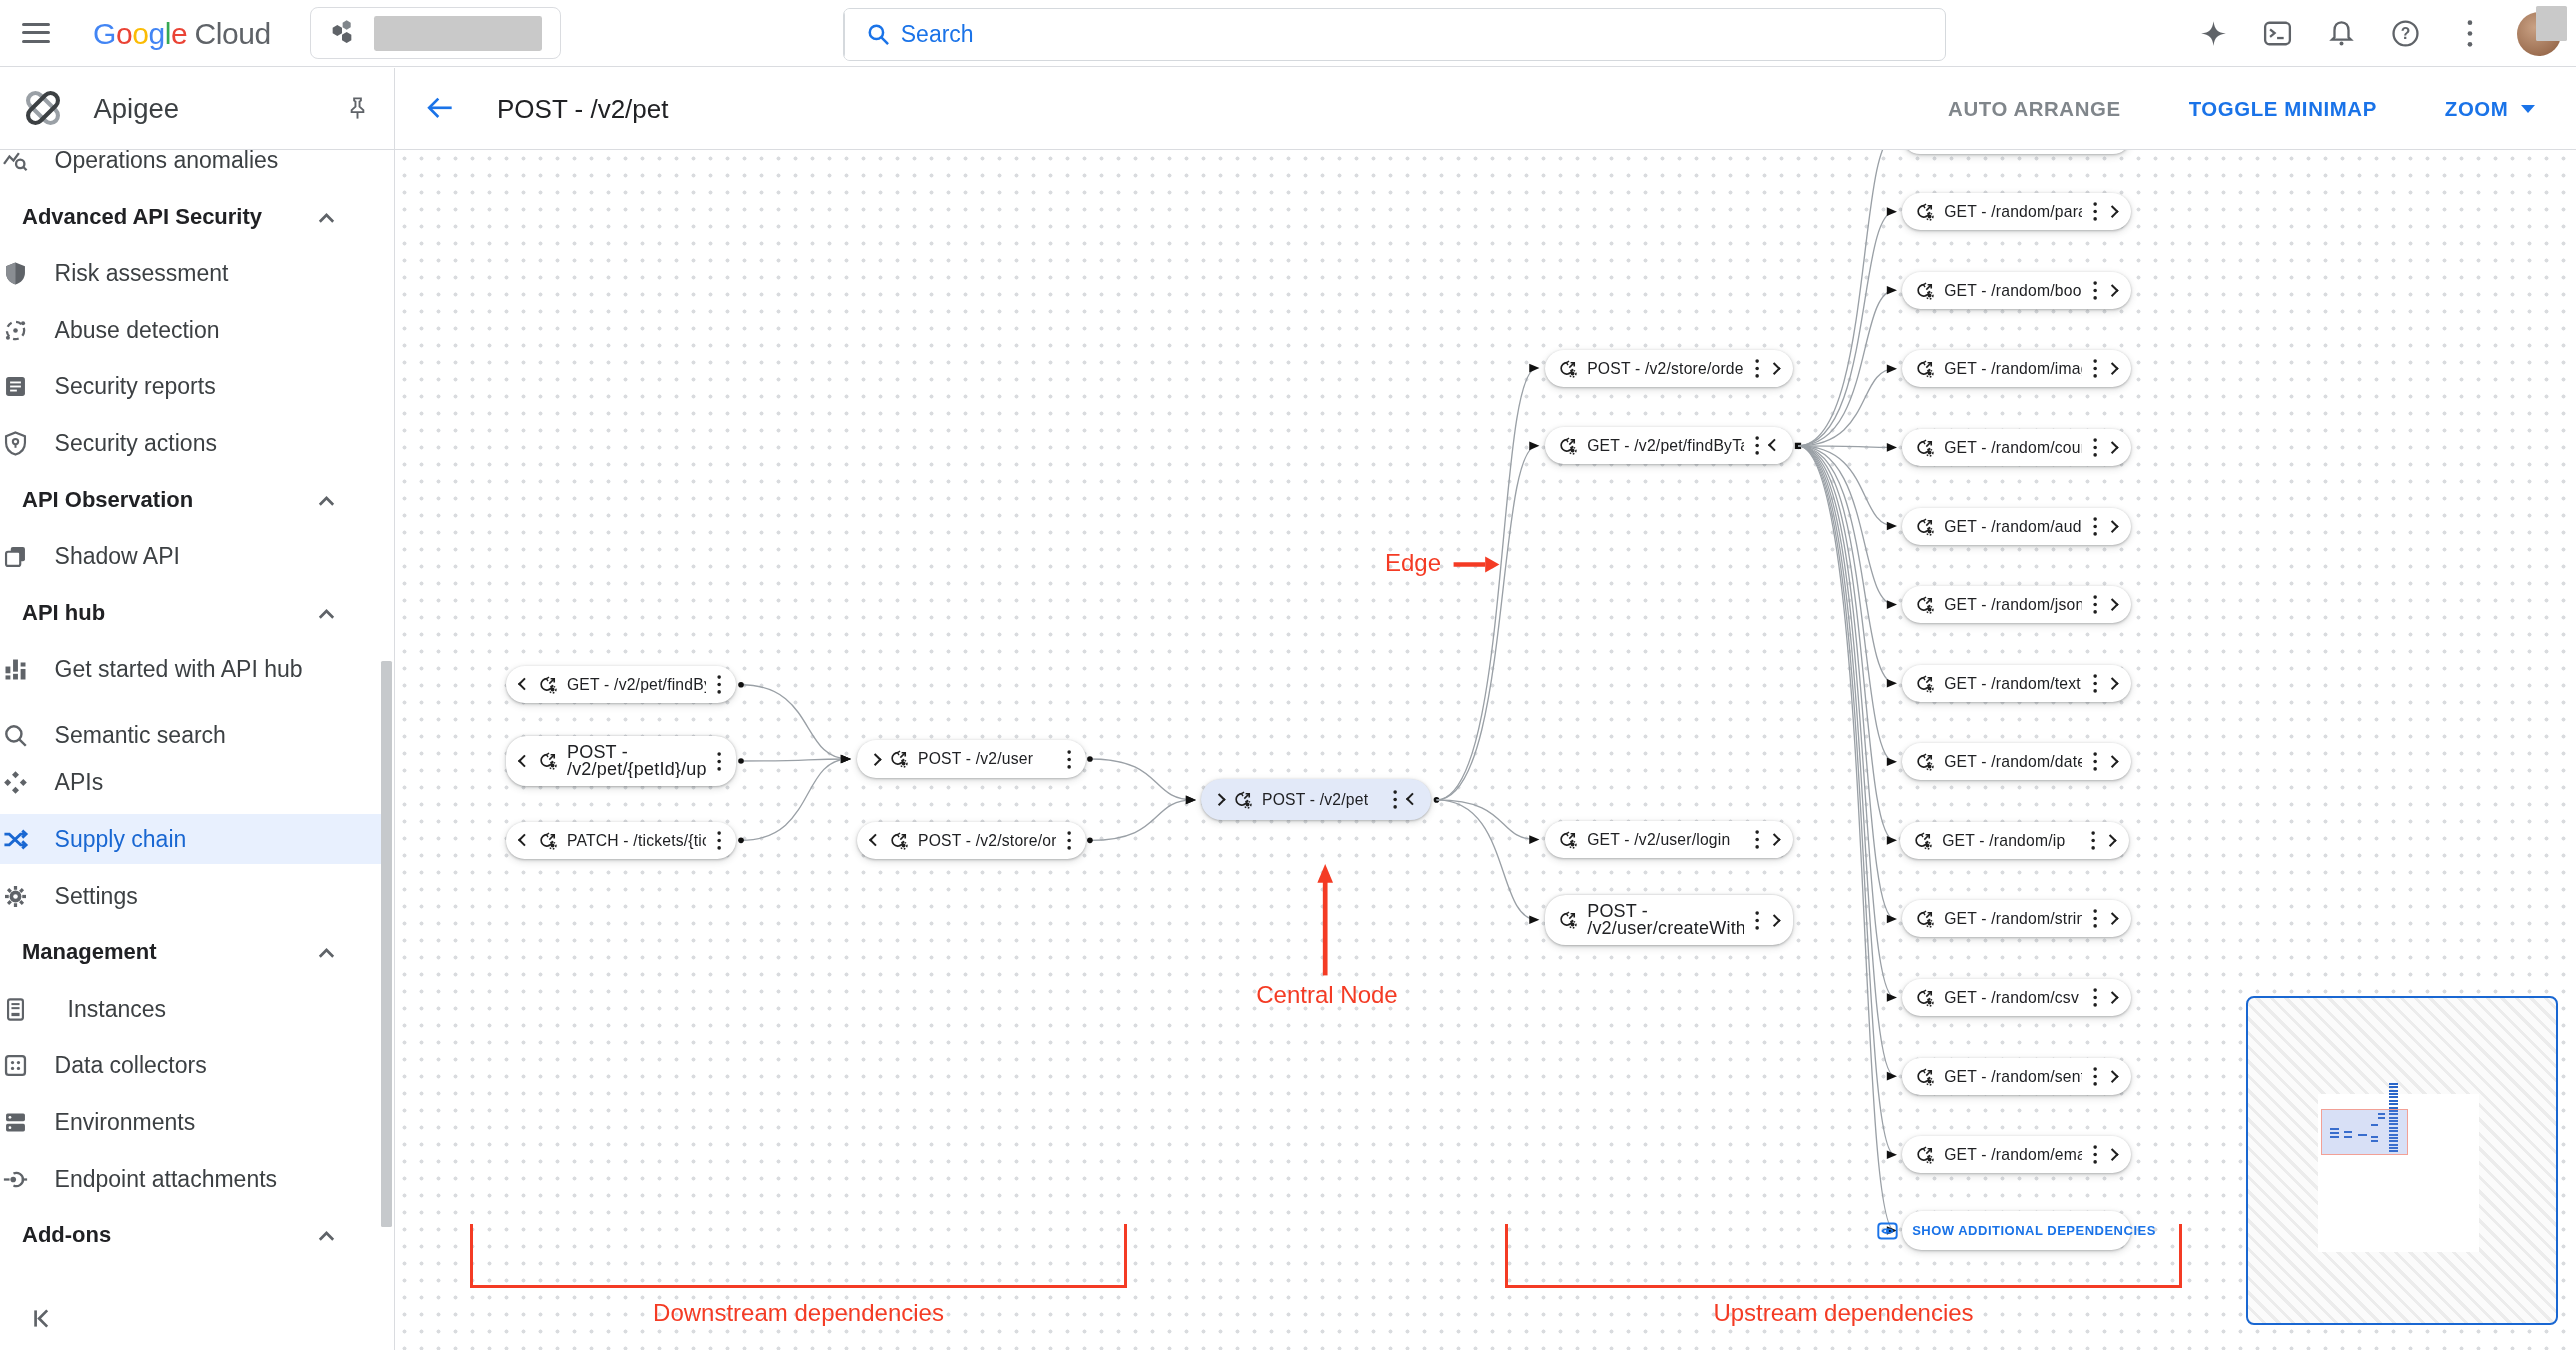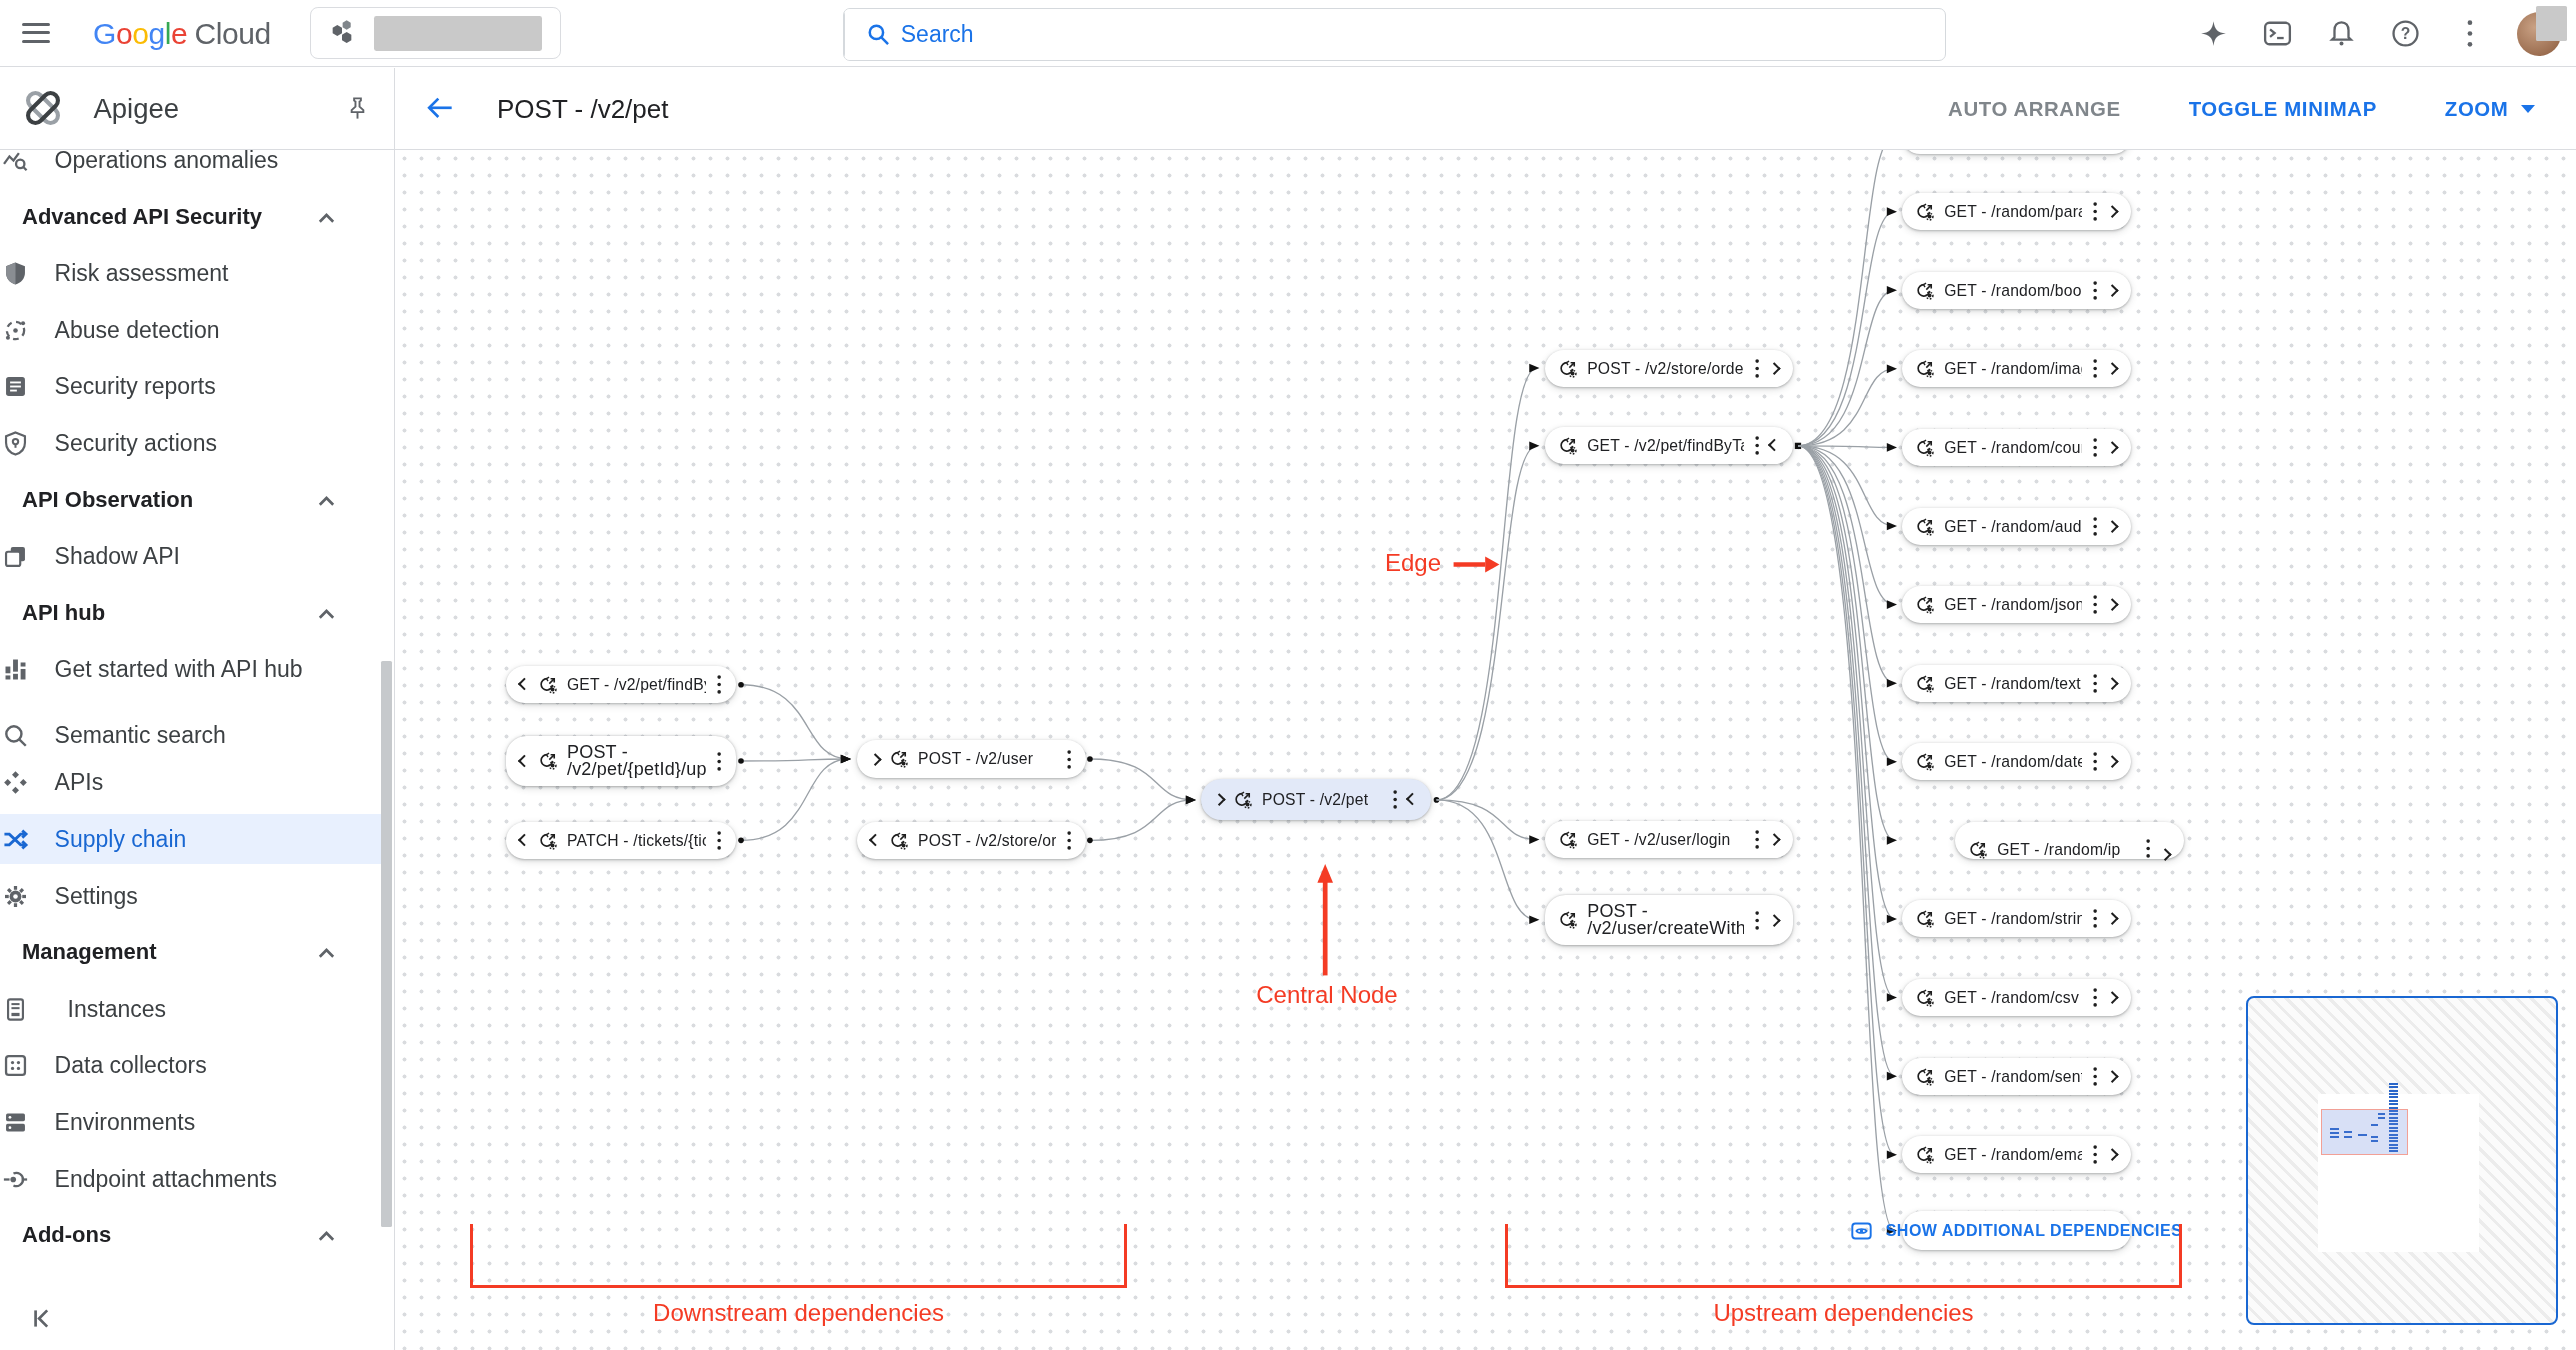"GET - /random/ip" div.node { align-items: flex-end -> none; left: 1559px -> 1504px }
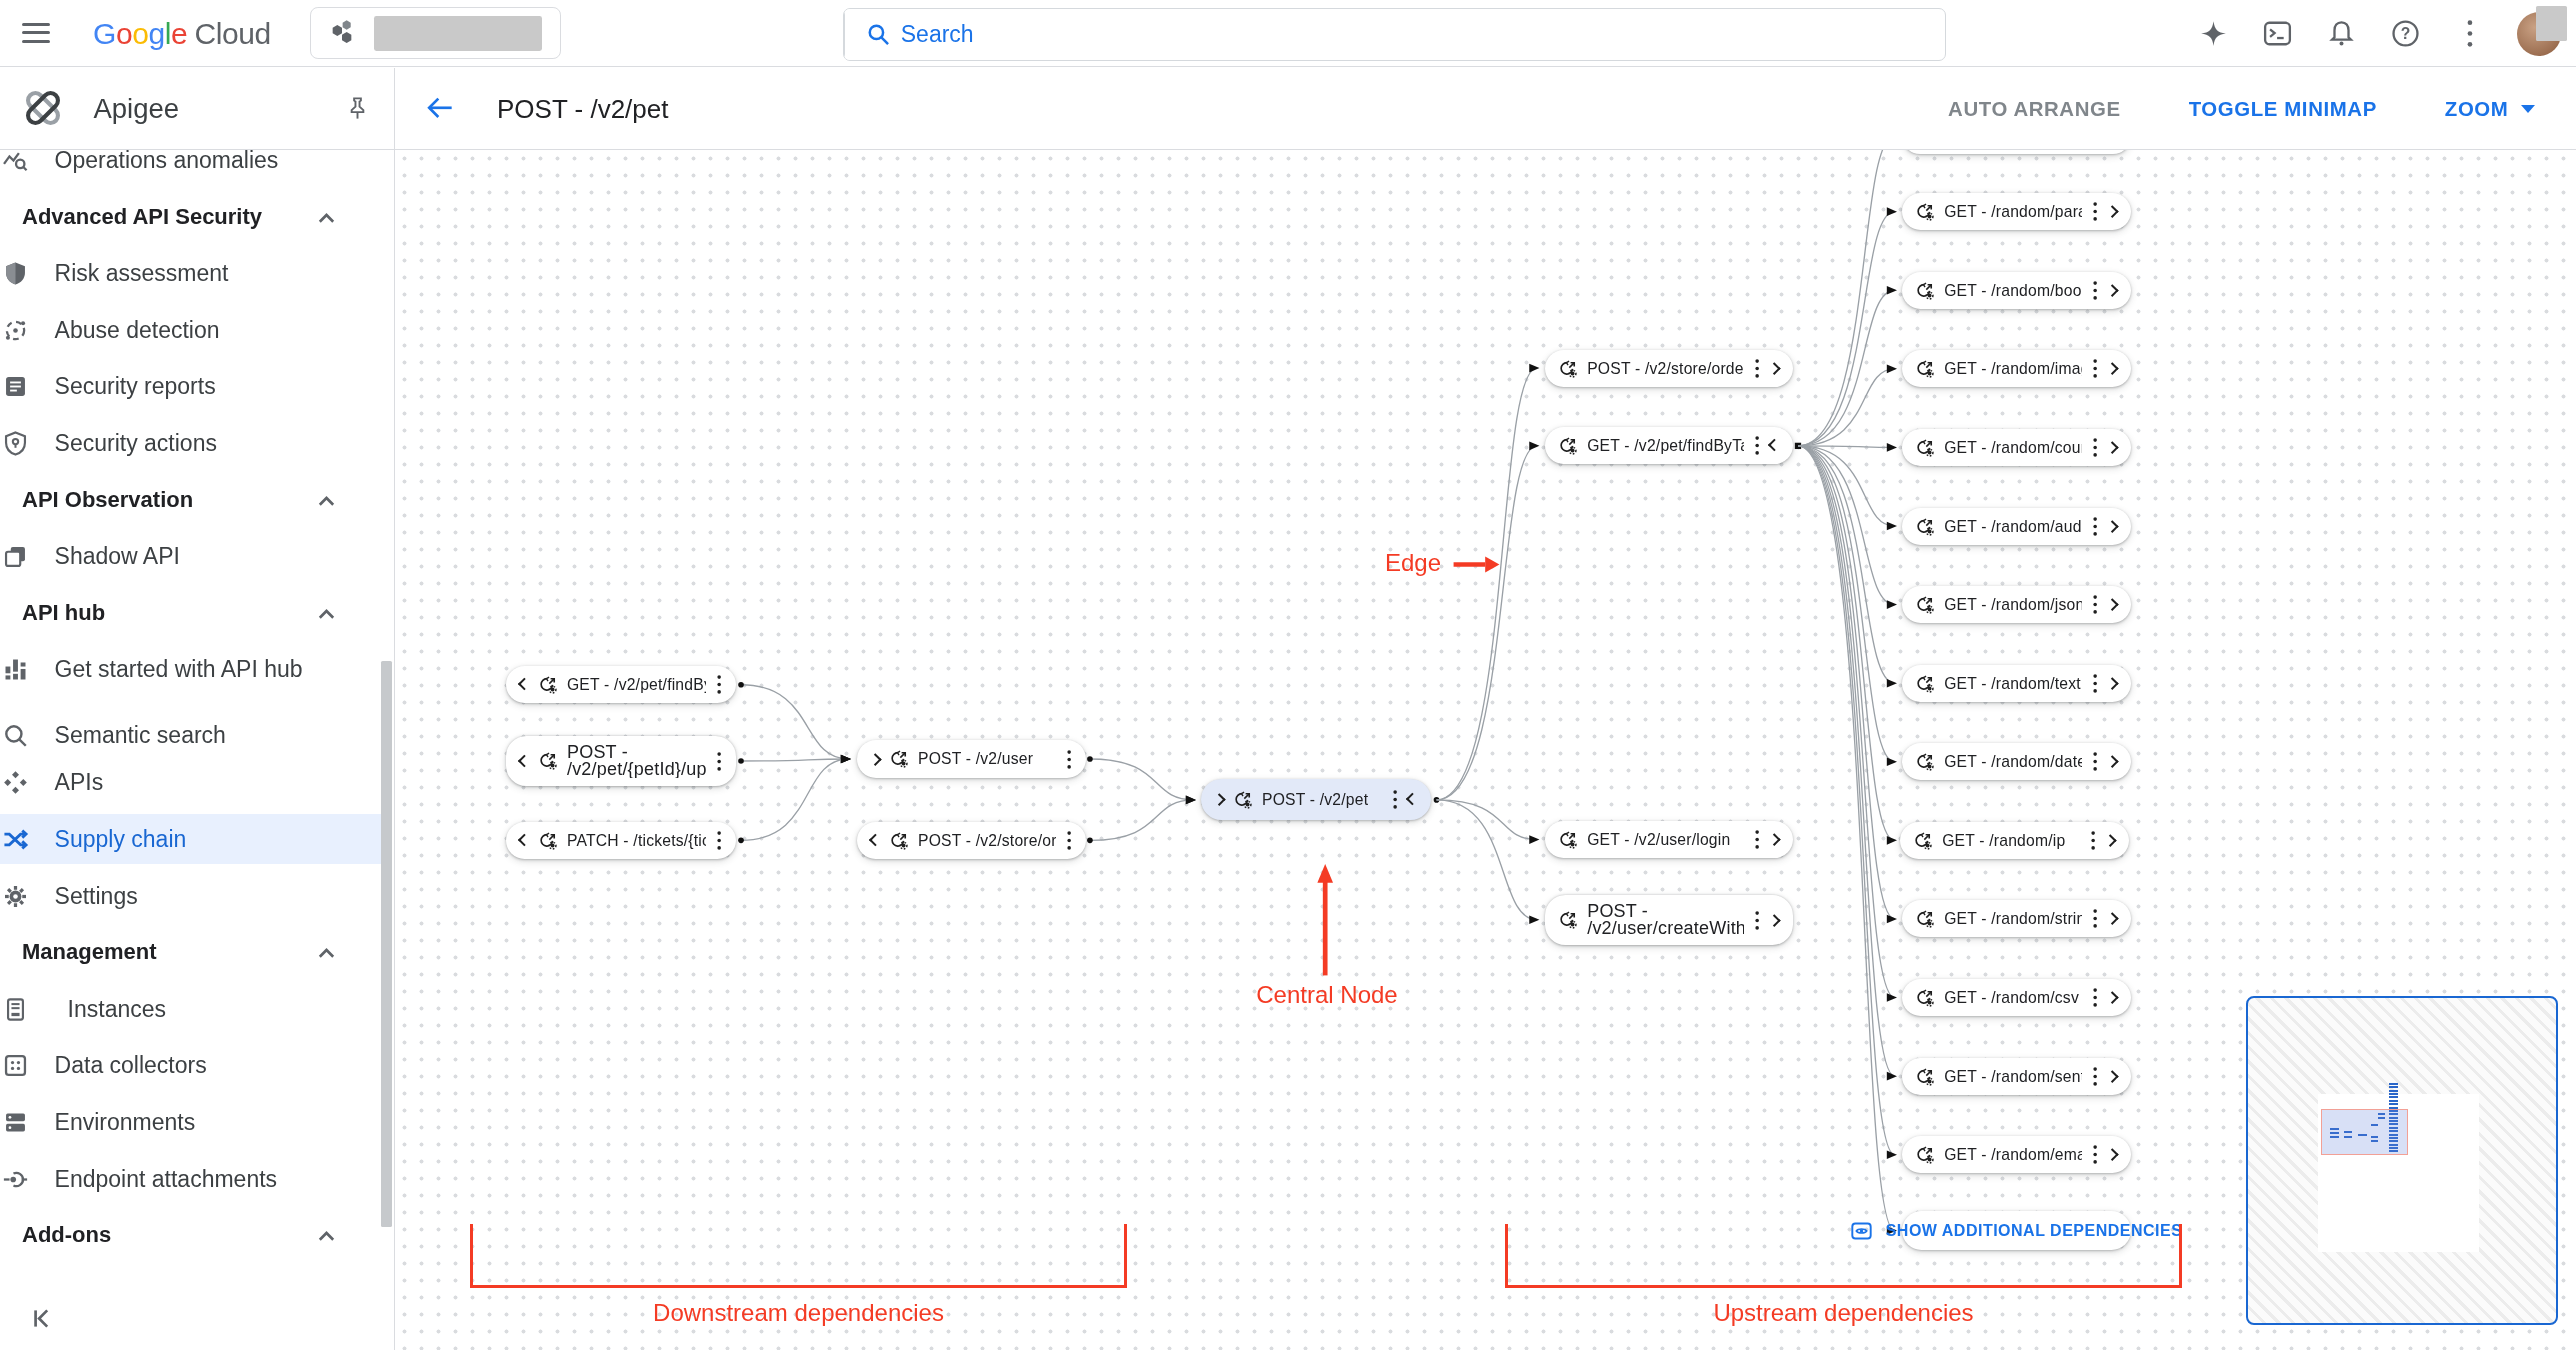"SHOW ADDITIONAL DEPENDENCIES" .node.btn .blabel { font-size: 16px -> 13px }
